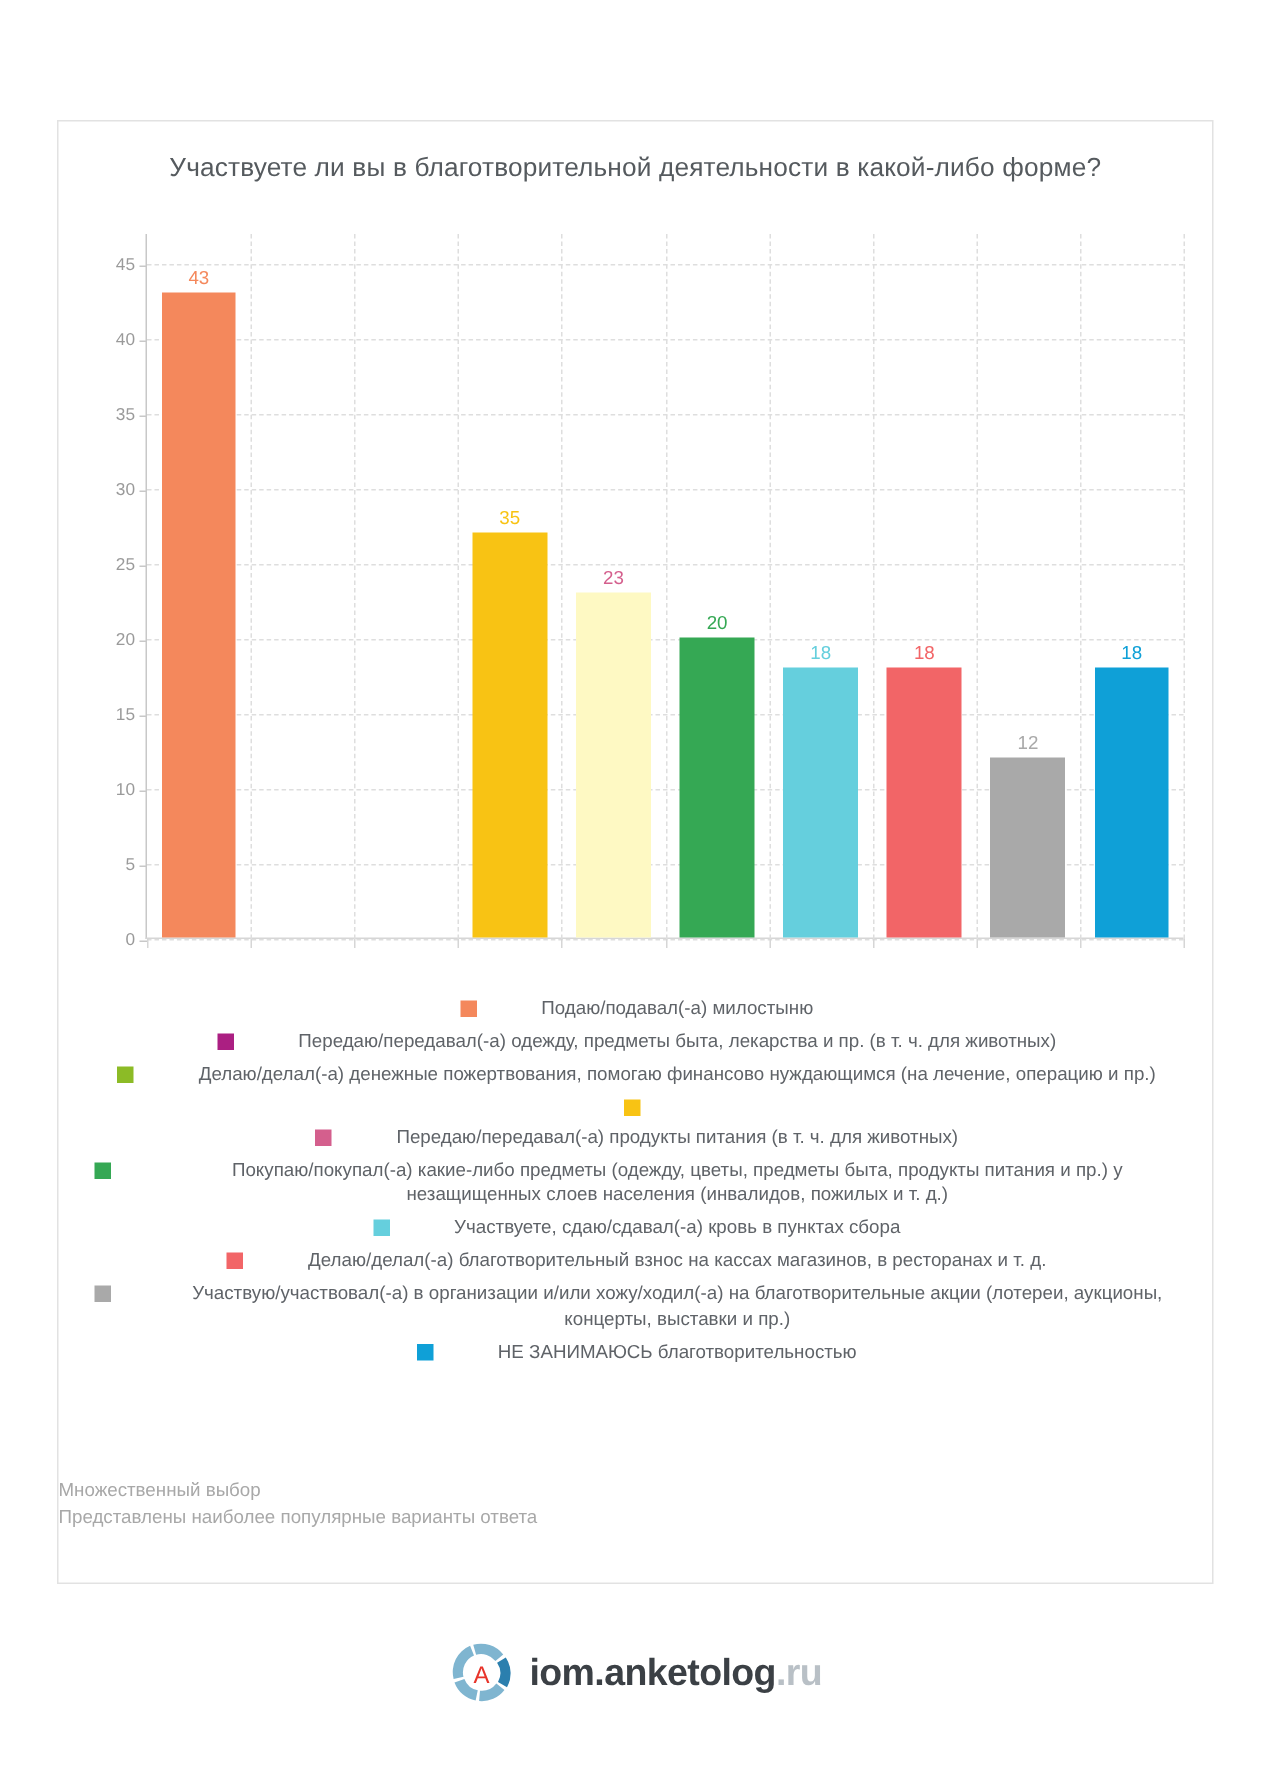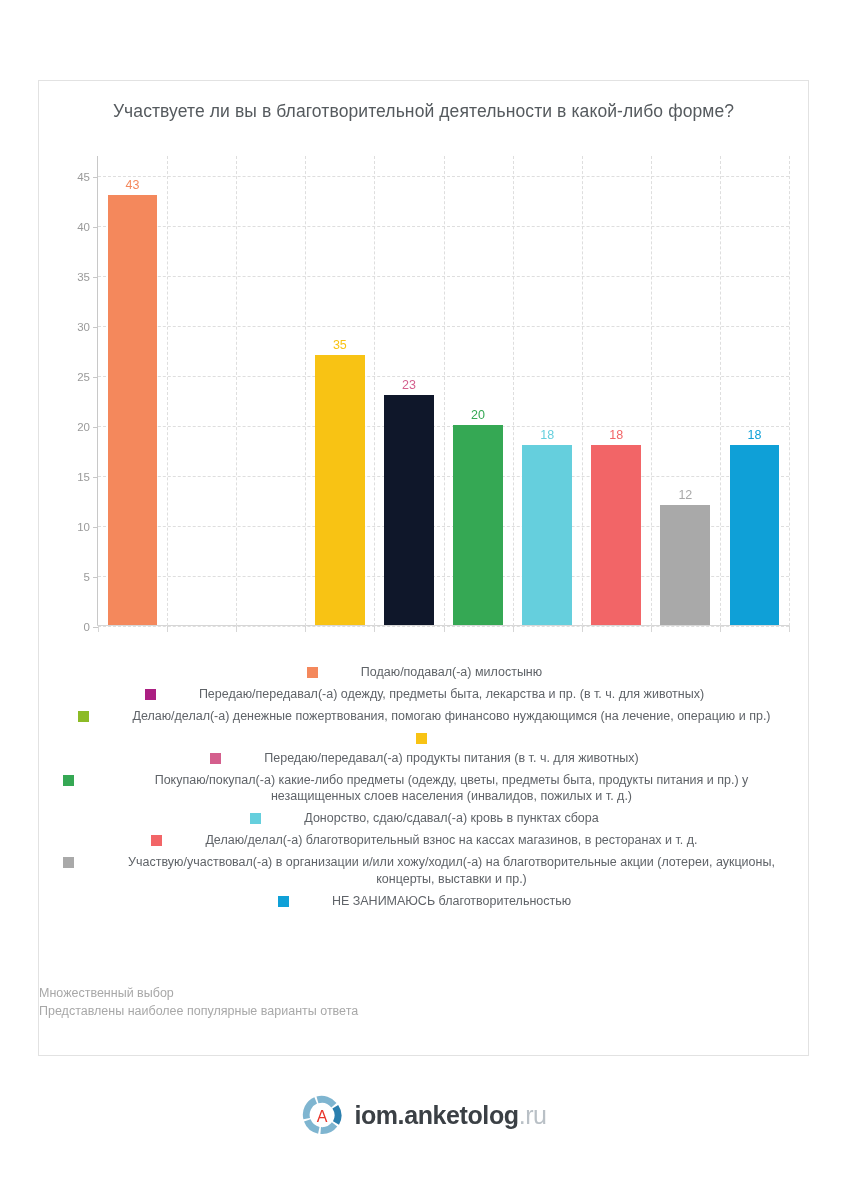"23" div.bar { background: #0f172a -> #fef9c3 }
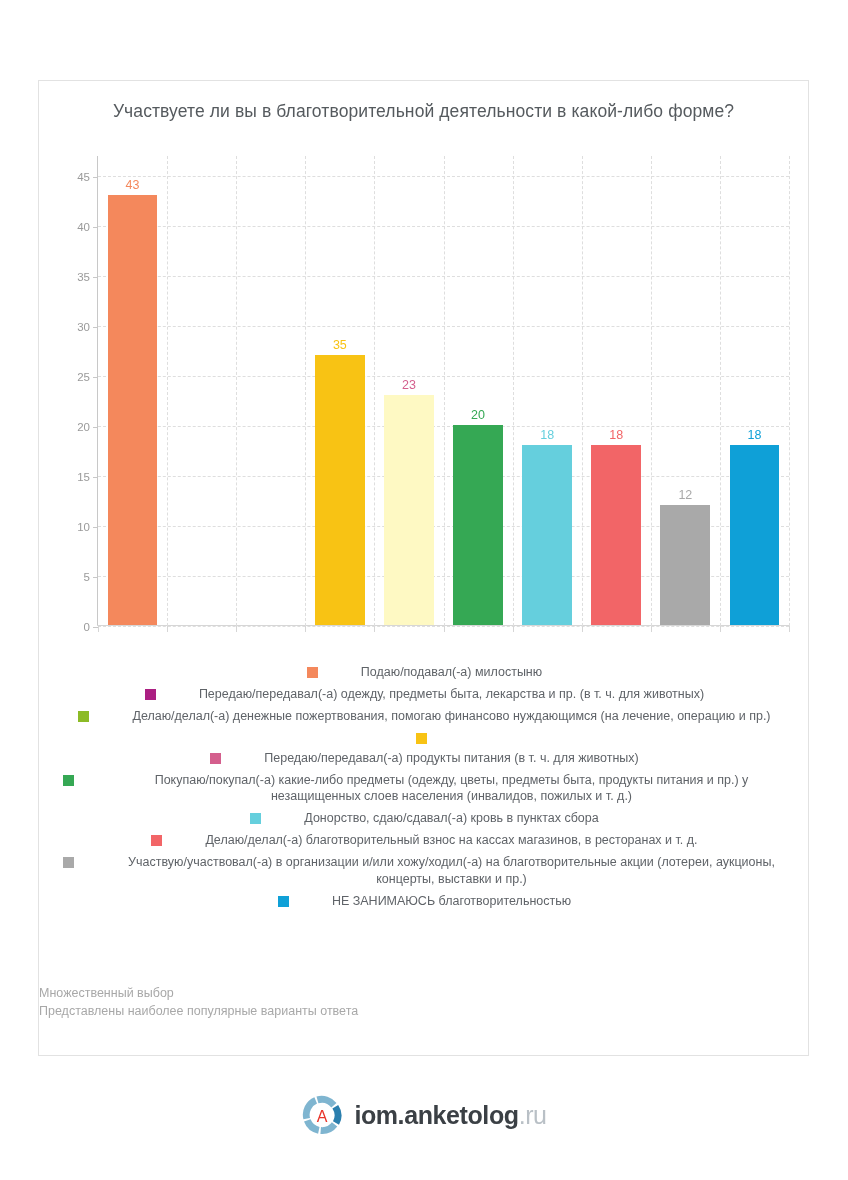"Донорство, сдаю/сдавал(-а) кровь в" span.legend-label { text: Донорство -> Участвуете }
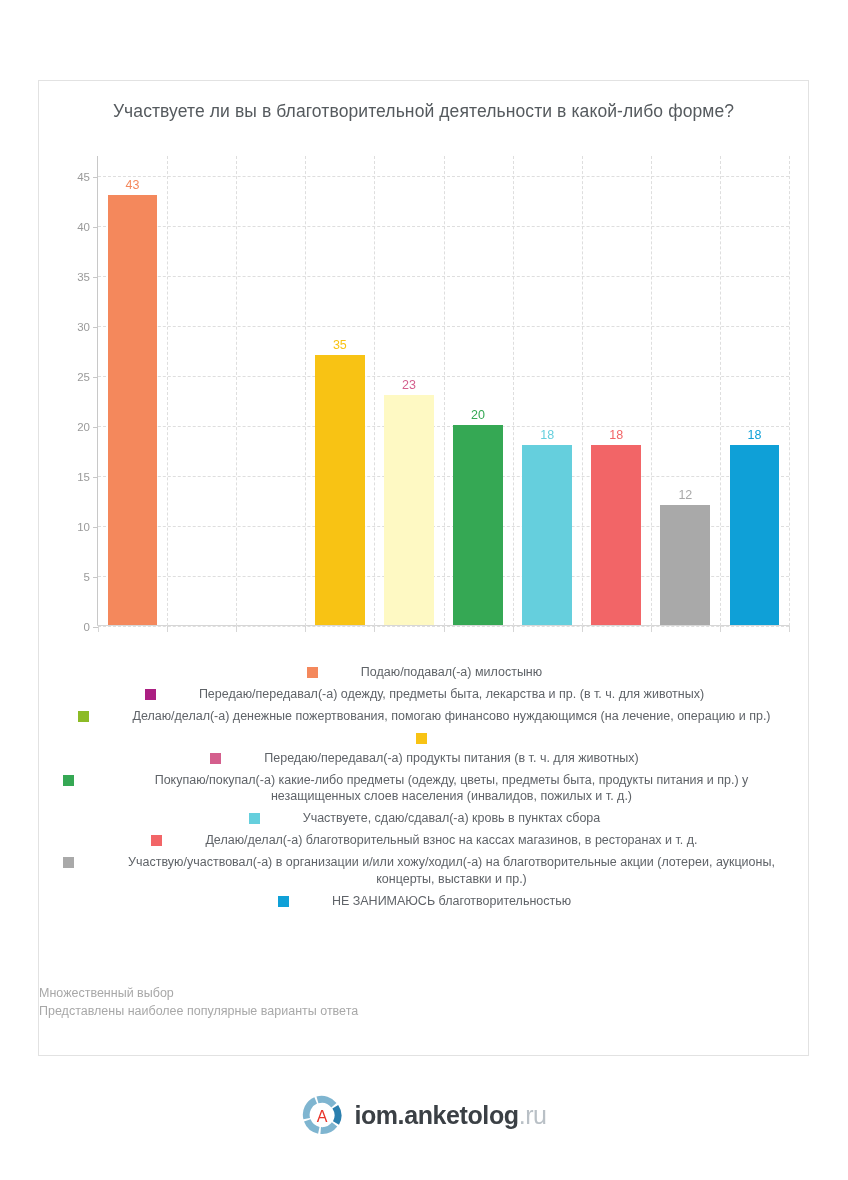".ru" .brand-text .tld { font-weight: 400 -> 700 }
